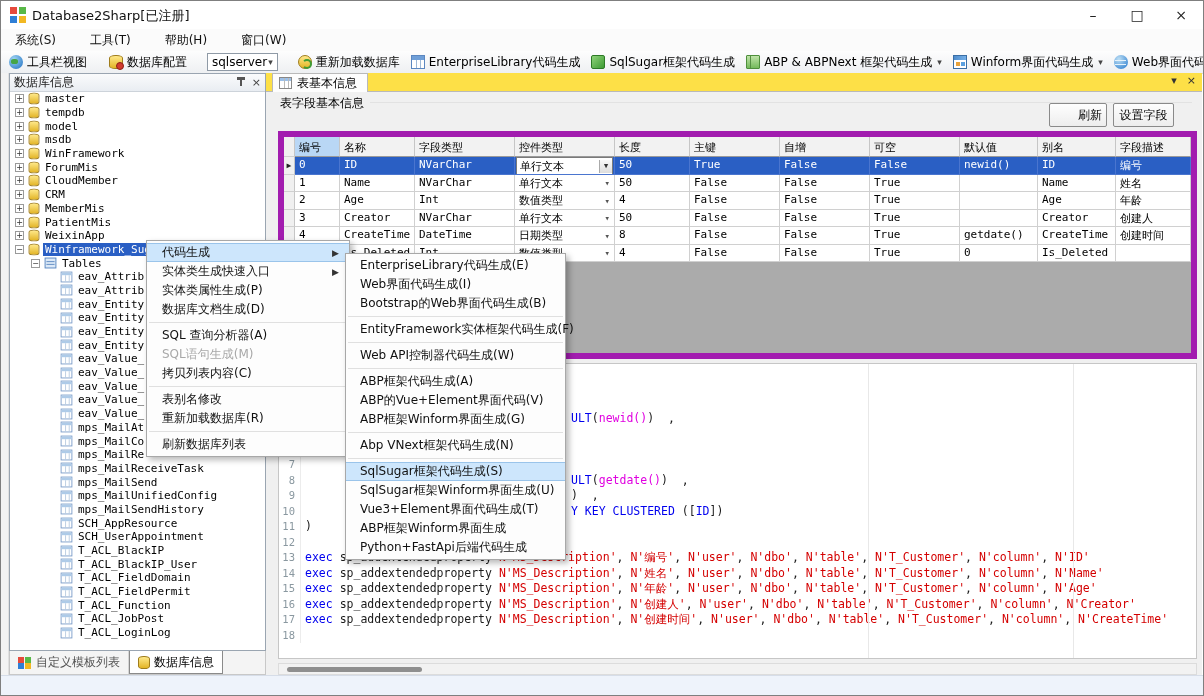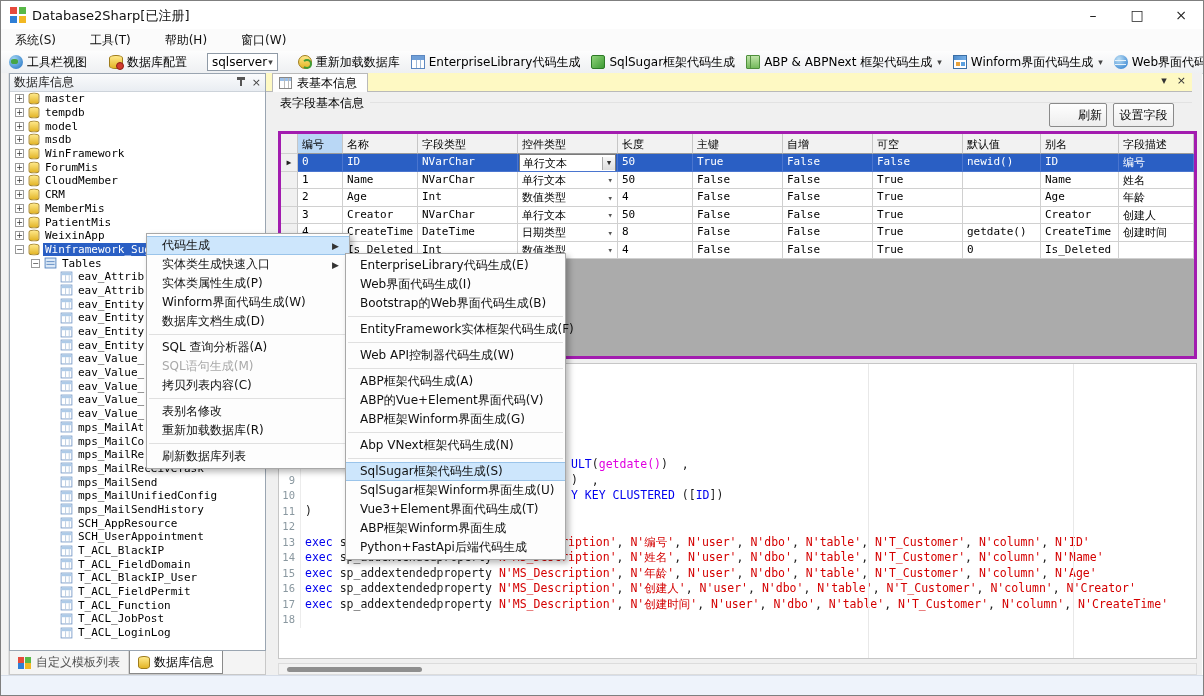"表基本信息" .tabstrip { background: #fef9c3 -> #fde047; right: 10px -> 0 }
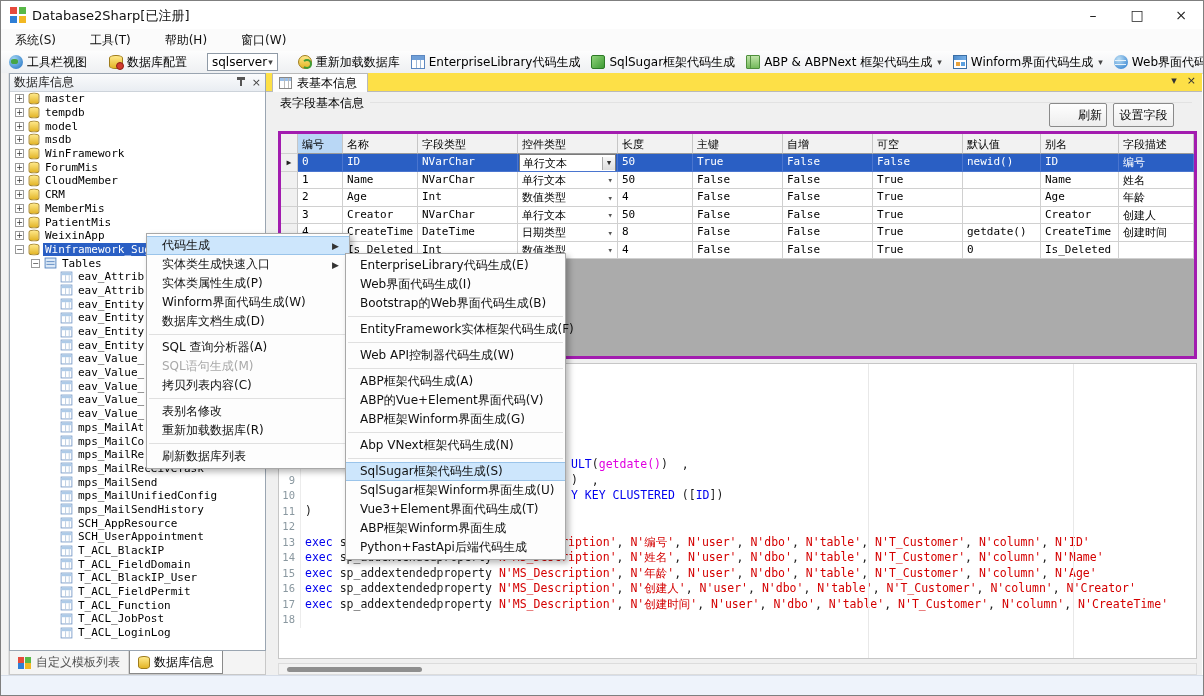"编号" .grid { border: 3px solid #a21caf -> 6px solid #a21caf }
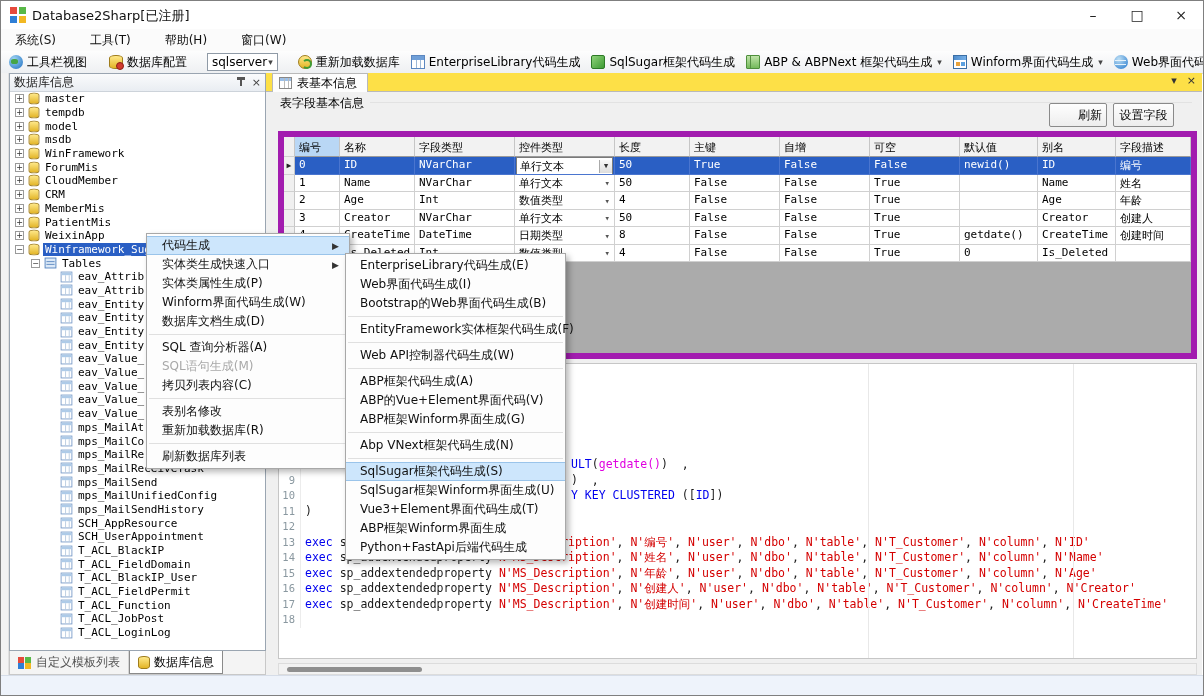"代码生成" .menu1 { top: 232px -> 239px }
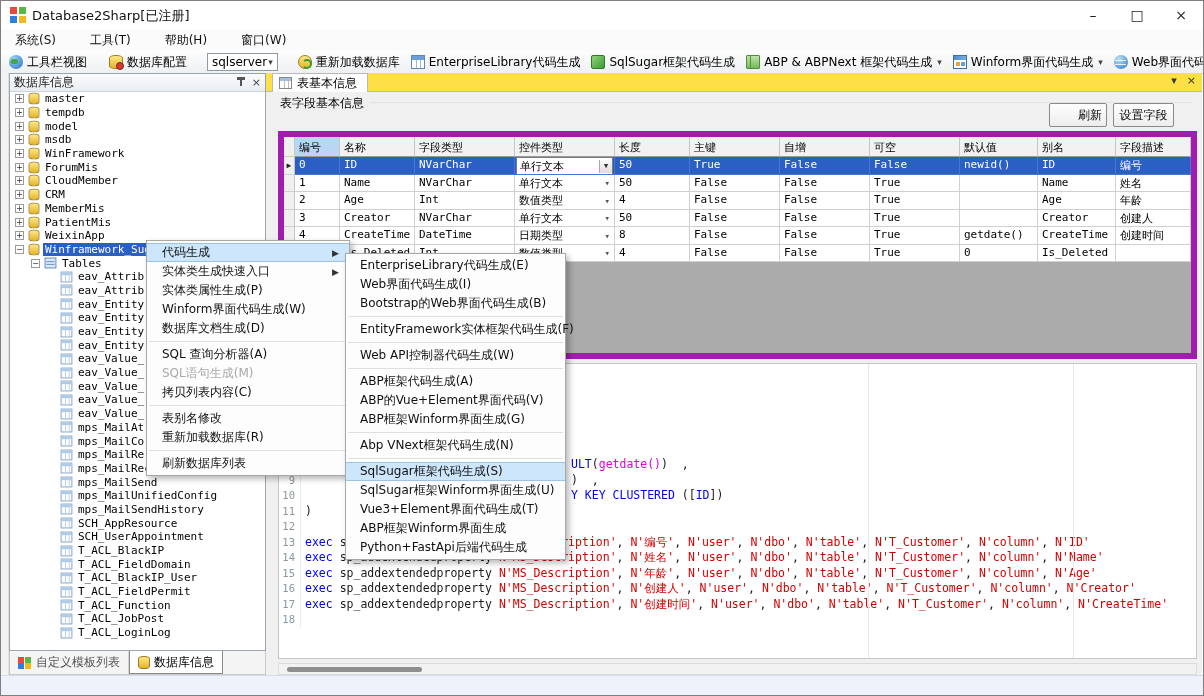"Winform界面代码生成(W)" div.mi { html: <div> <span>Winform界面代码生成(W)</span> </div> -> none }
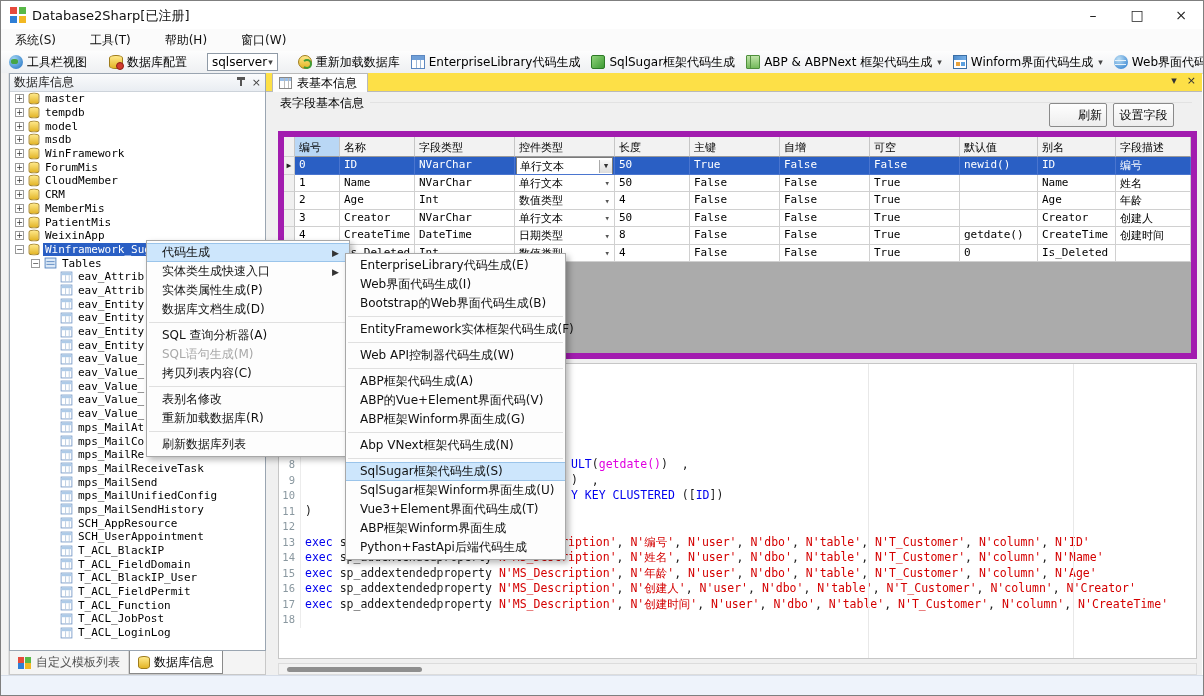"ULT(newid()) ," div.cl { html: none -> <div><span>4</span><span><span>ULT</span><span>(</span><span>newid()</span><span>)</span><span> ,</span></span></div> }
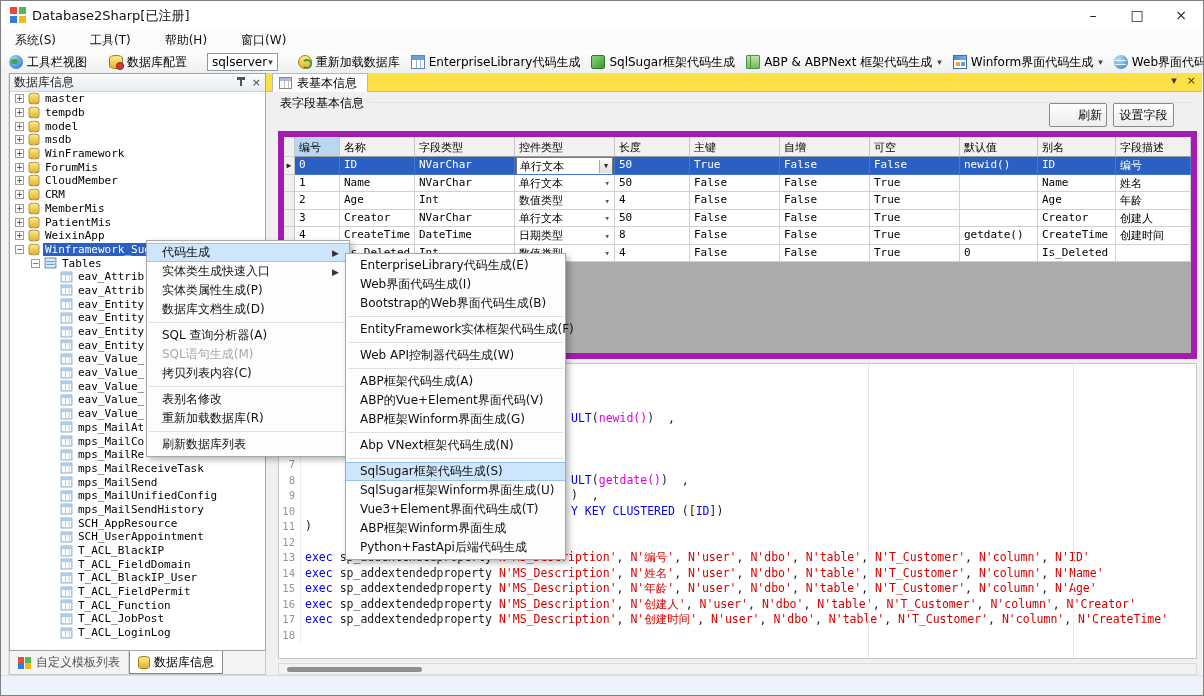"T_ACL_FieldDomain" div.trow { order: before "T_ACL_BlackIP_User" -> after "T_ACL_BlackIP_User" }
